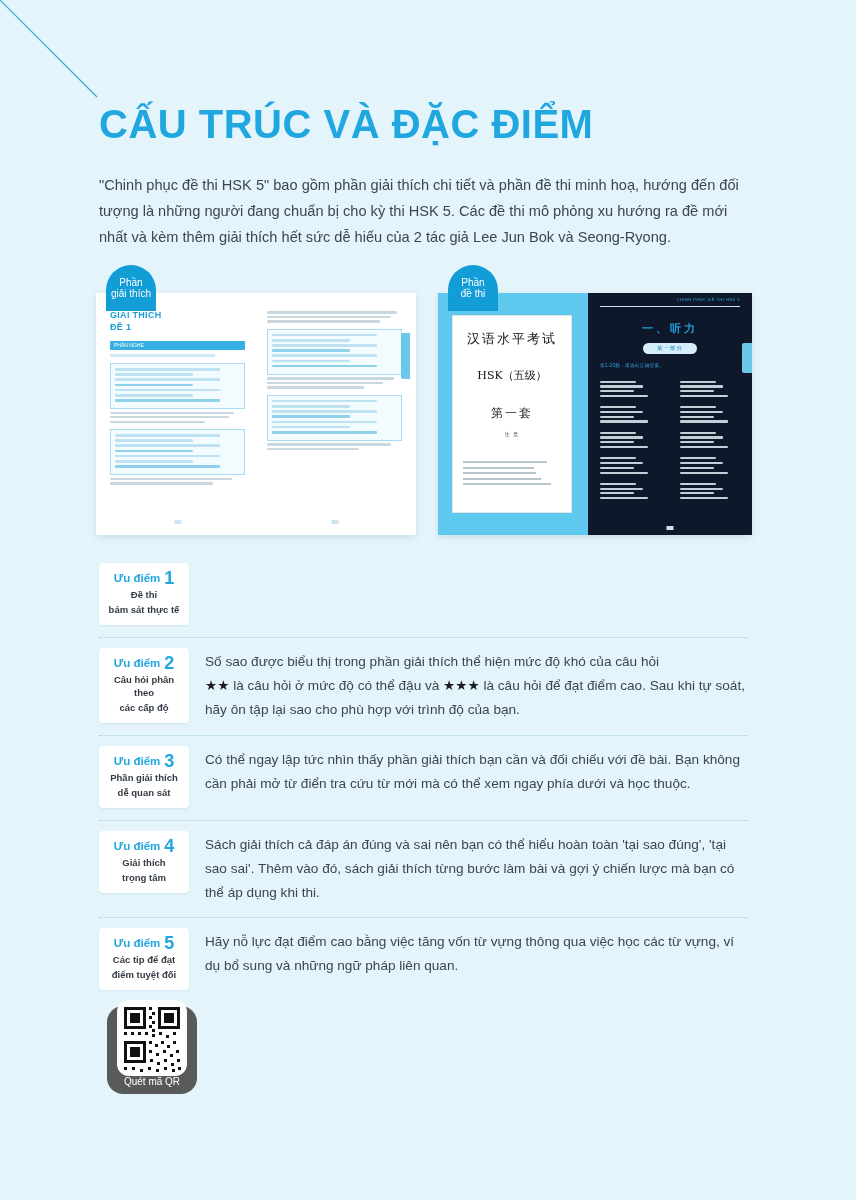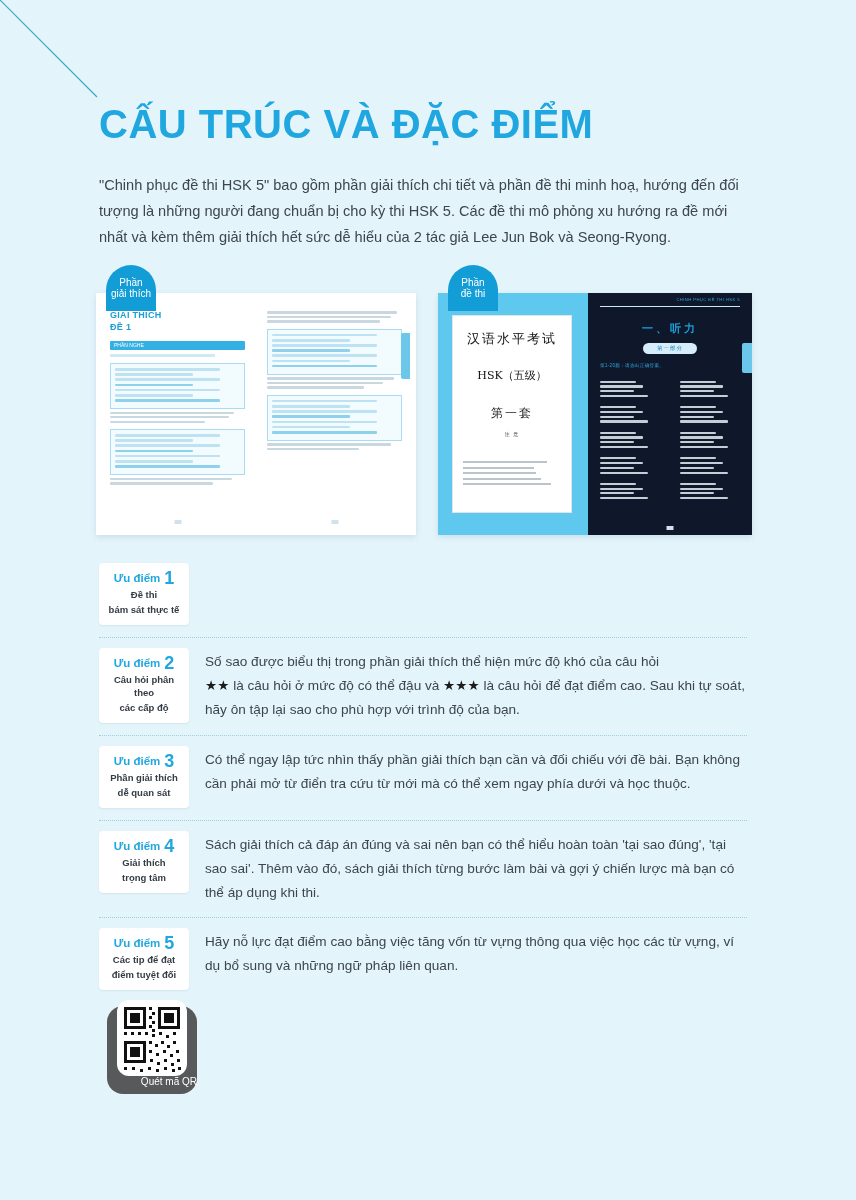"Quét mã QR" .qr-label { text-align: right -> center }
